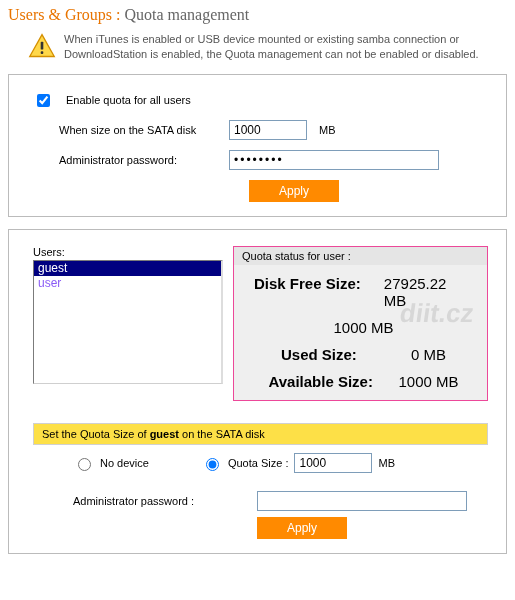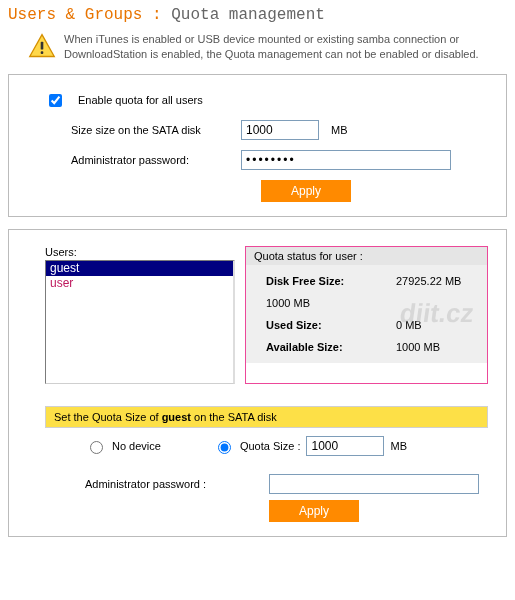"Users & Groups : Quota" .header { font-family: Liberation Mono, monospace -> Liberation Serif, serif }
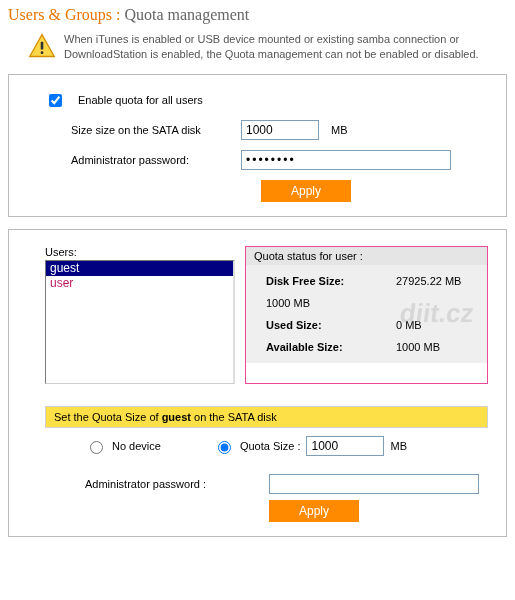"Enable quota for all users" .card { padding: 16px 18px 14px 36px -> 16px 18px 14px 24px }
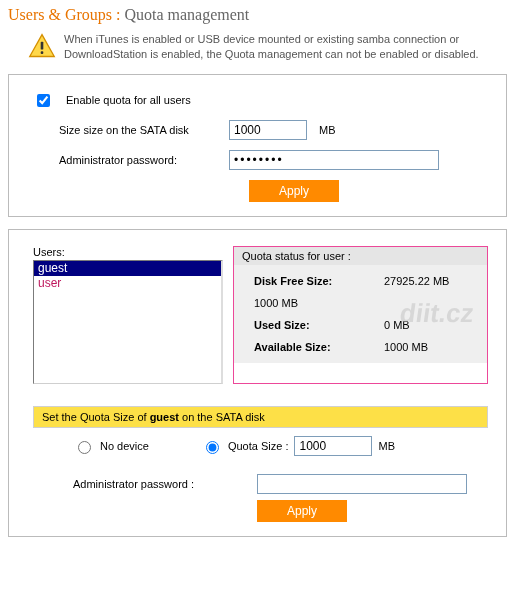"Size size on the SATA" span.label-indent { text: Size -> When }
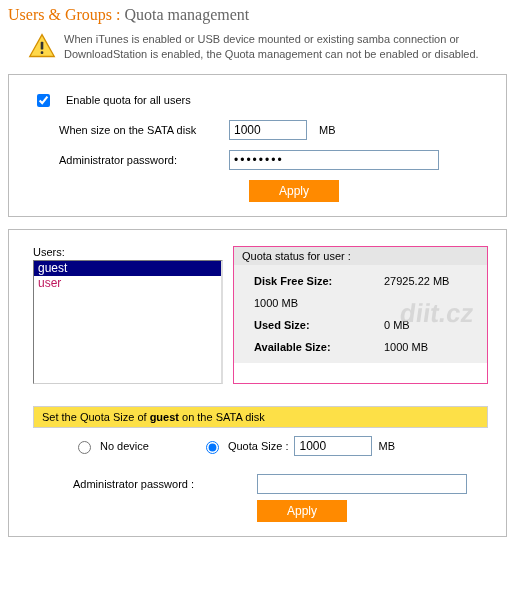"user" .list-item { color: #be185d -> #8b5cf6 }
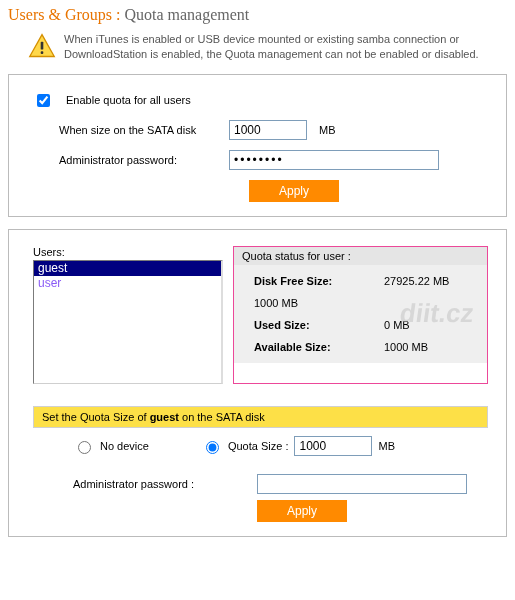"Disk Free Size:" .status-row { font-size: 11px -> 15px; justify-content: none -> center }
